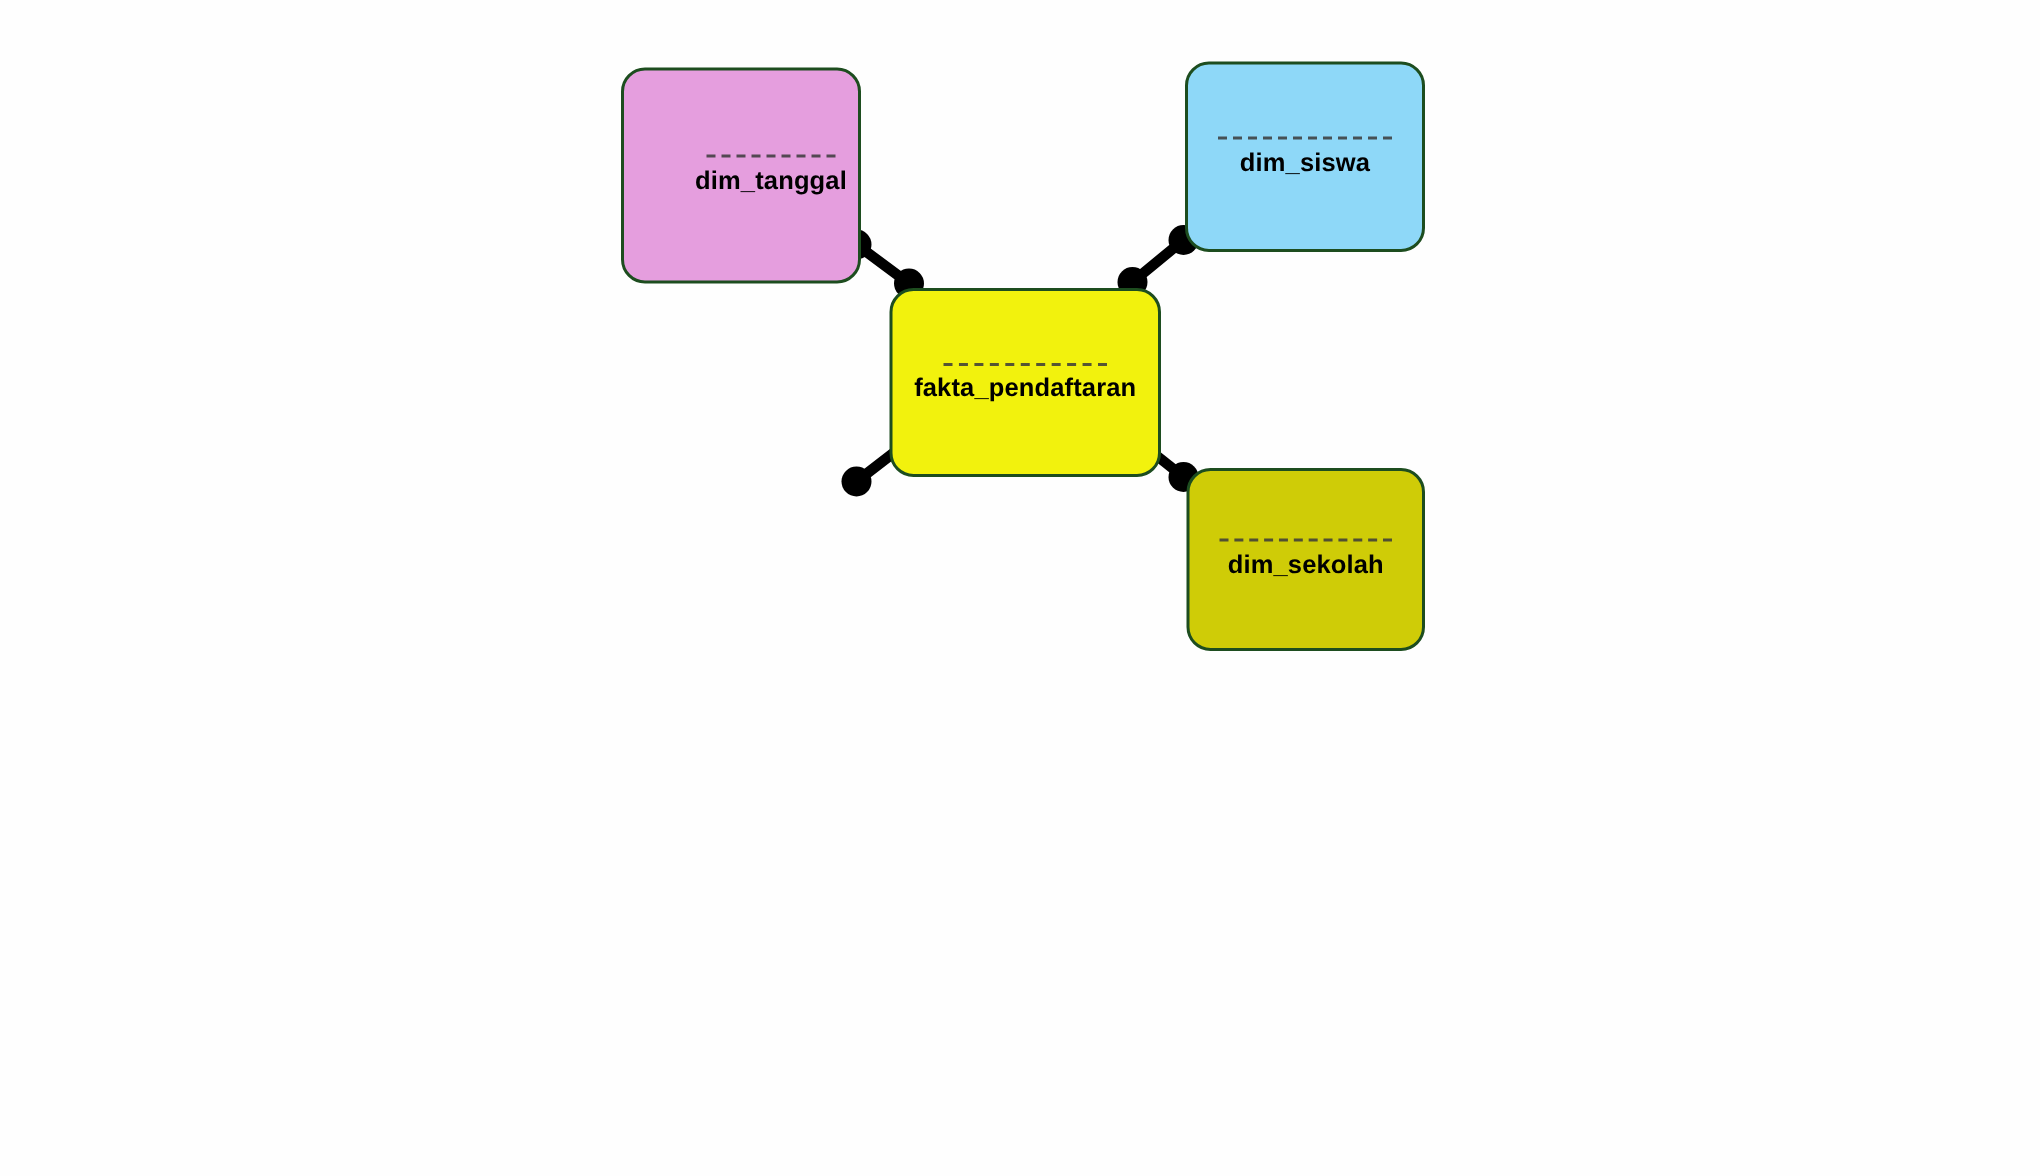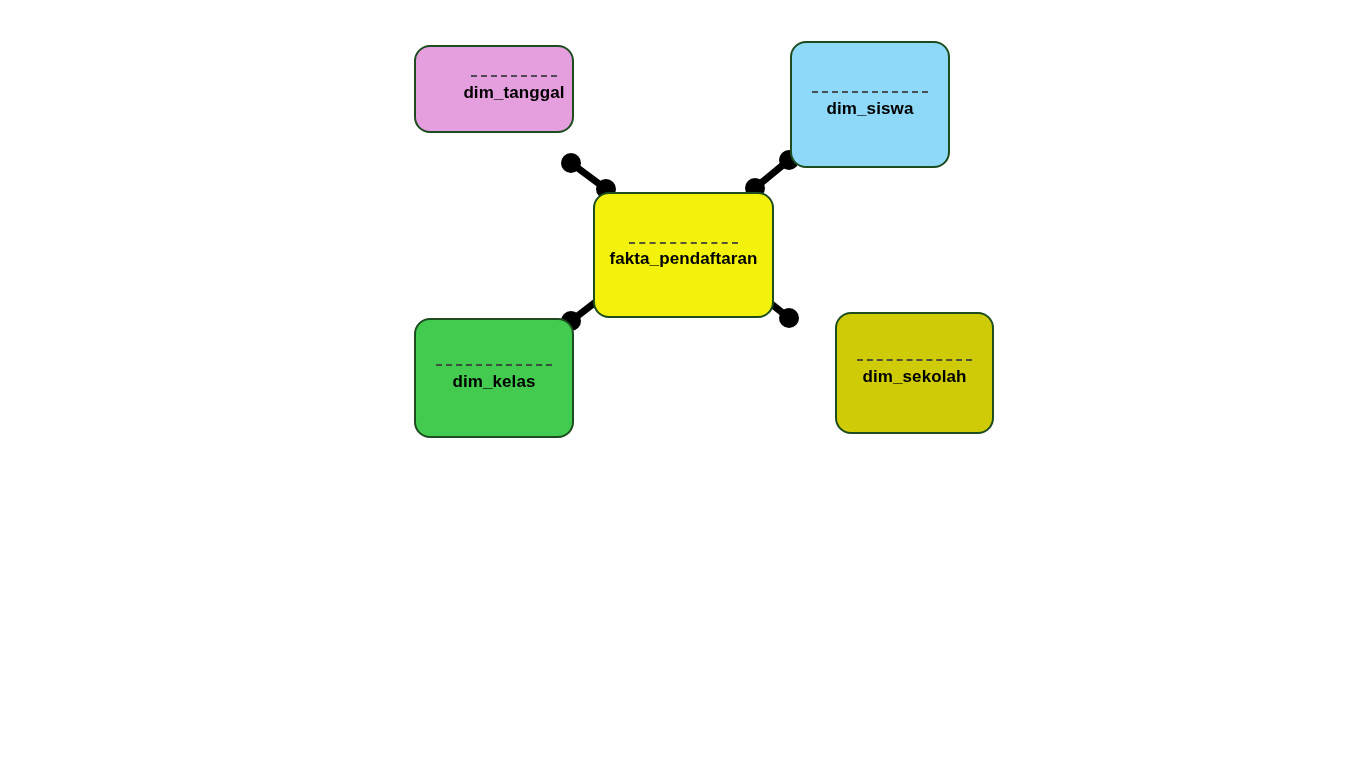"dim_tanggal" div.node { height: 88px -> 144px }
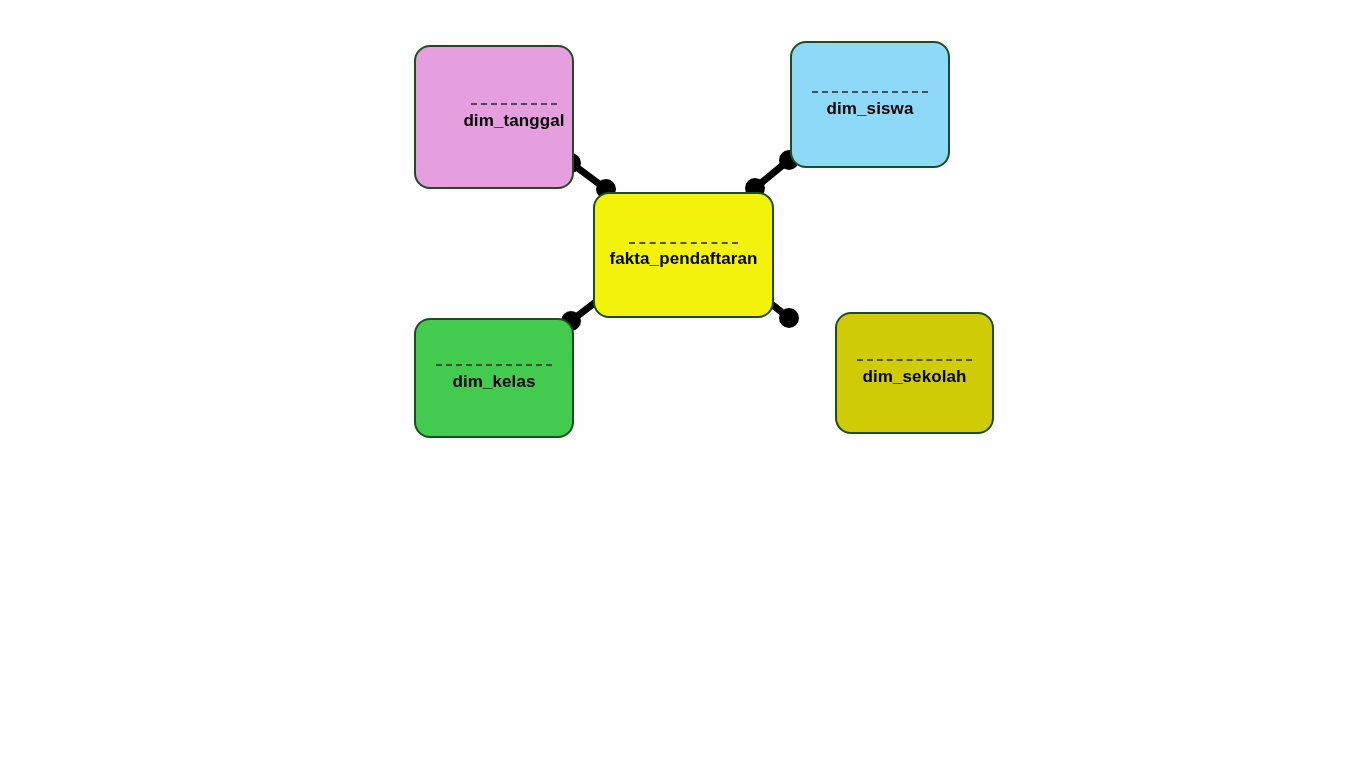"dim_kelas" div.node { html: <div> <div></div> <div>dim_kelas</div> </div> -> none }
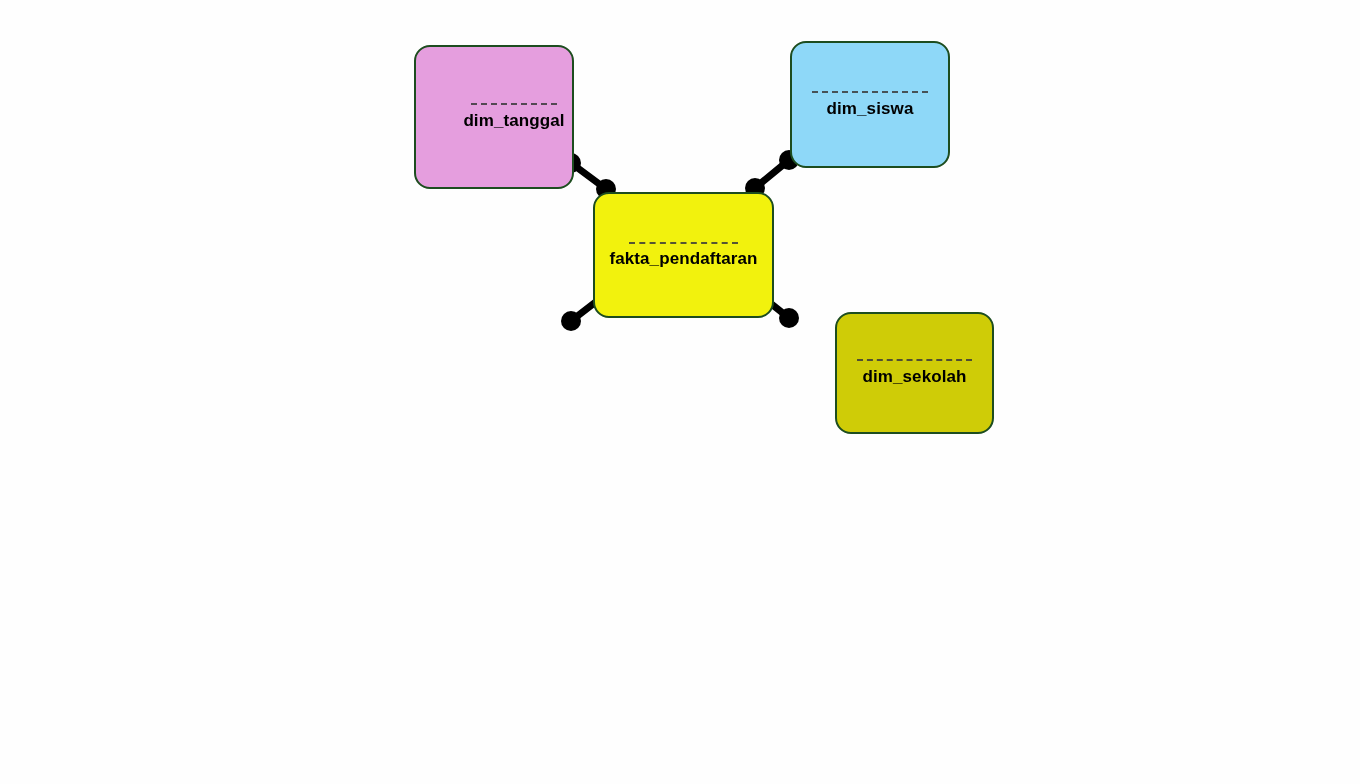"dim_sekolah" div.node { margin-left: 44px -> none }
